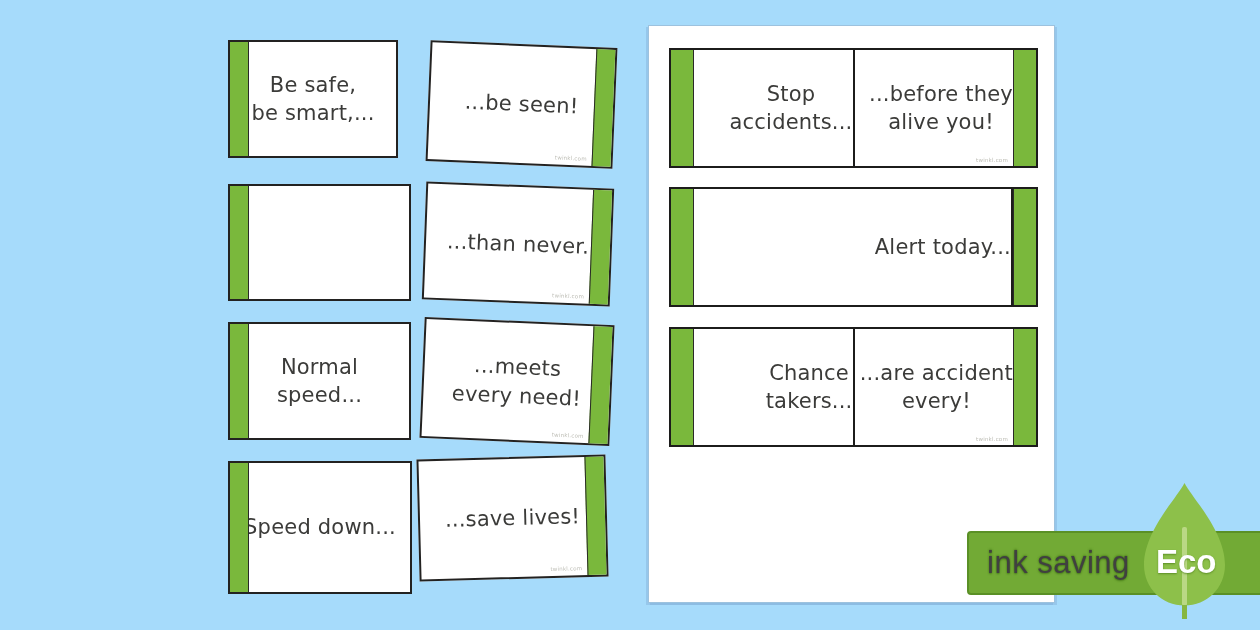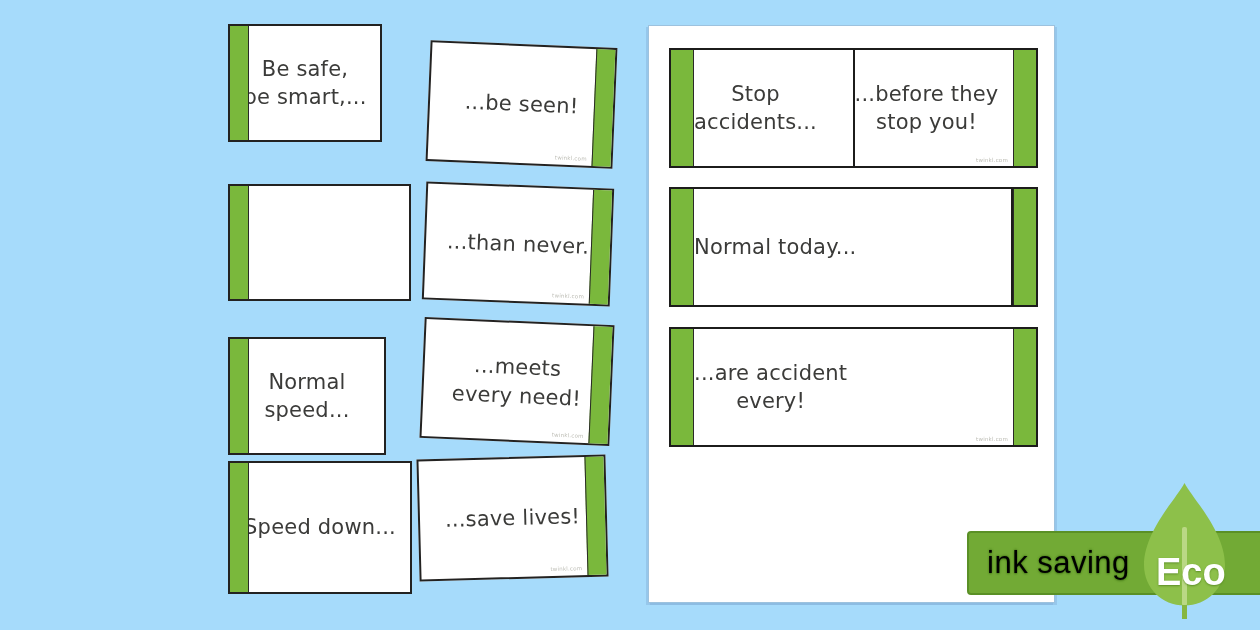"Be safe," div.card { top: 24px -> 40px; width: 154px -> 170px }
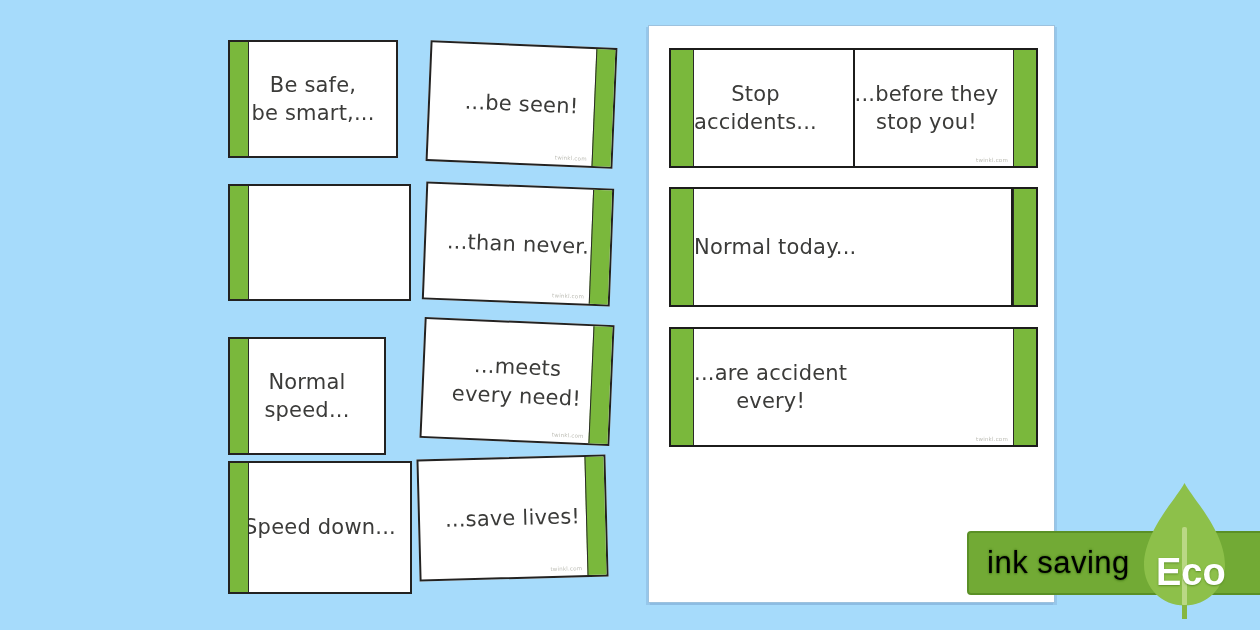"Stop" .d-cell { justify-content: flex-start -> flex-end }
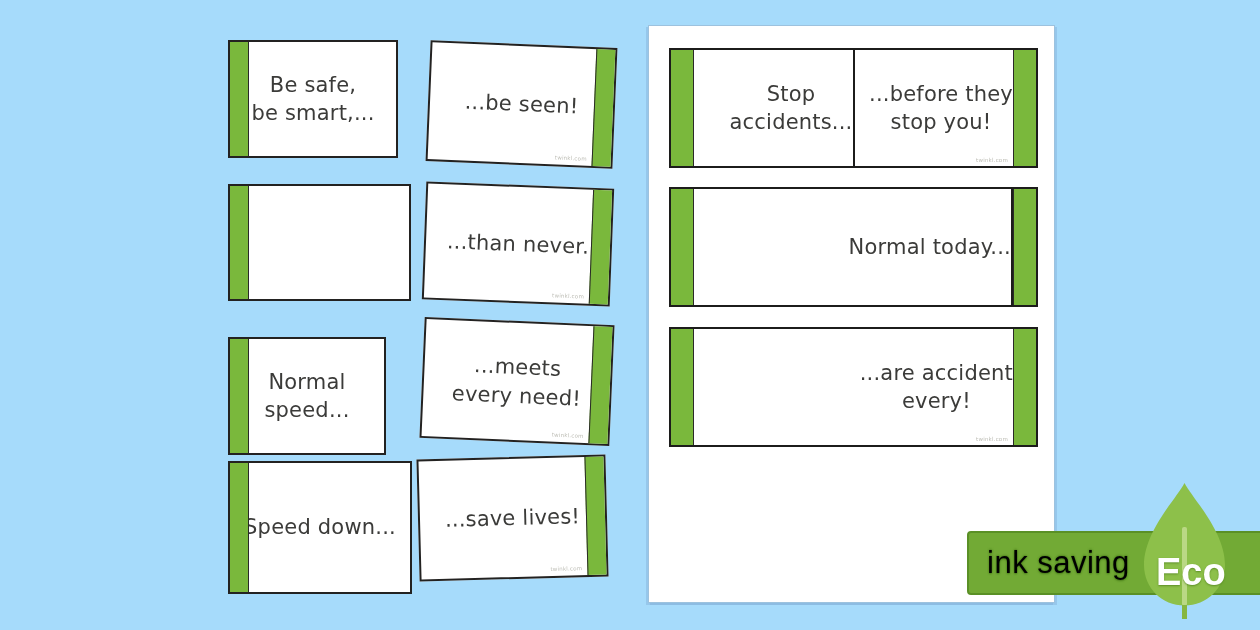"...before they" div.card-text { text: stop -> alive }
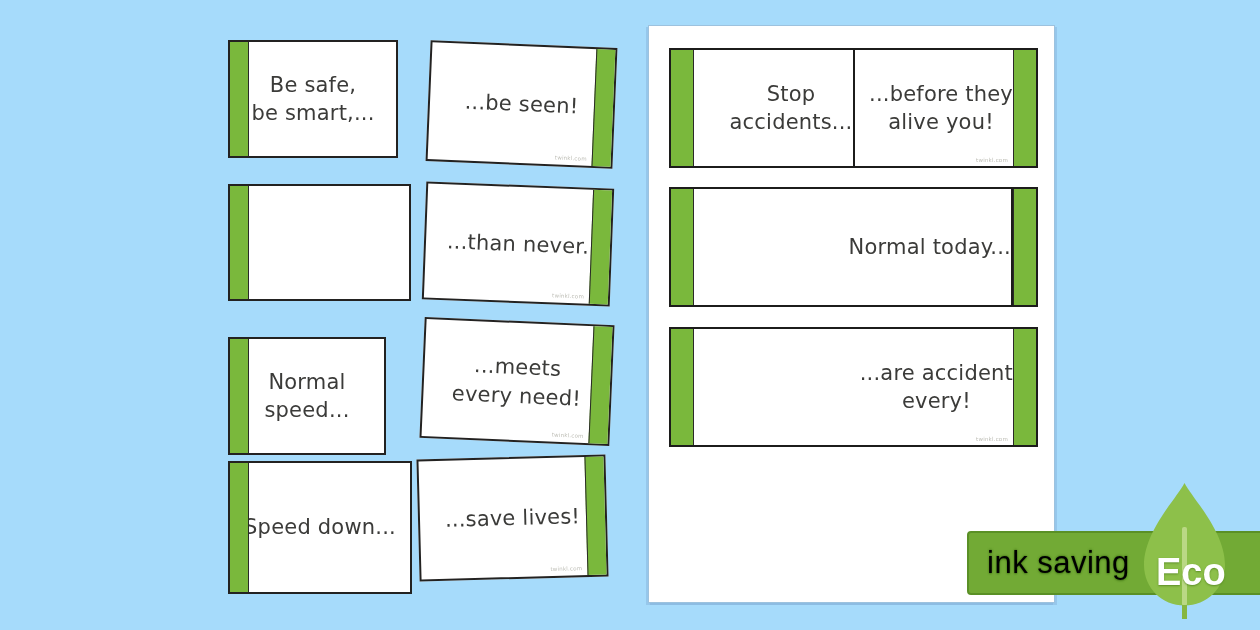"Normal today..." div.card-text { text: Normal -> Alert }
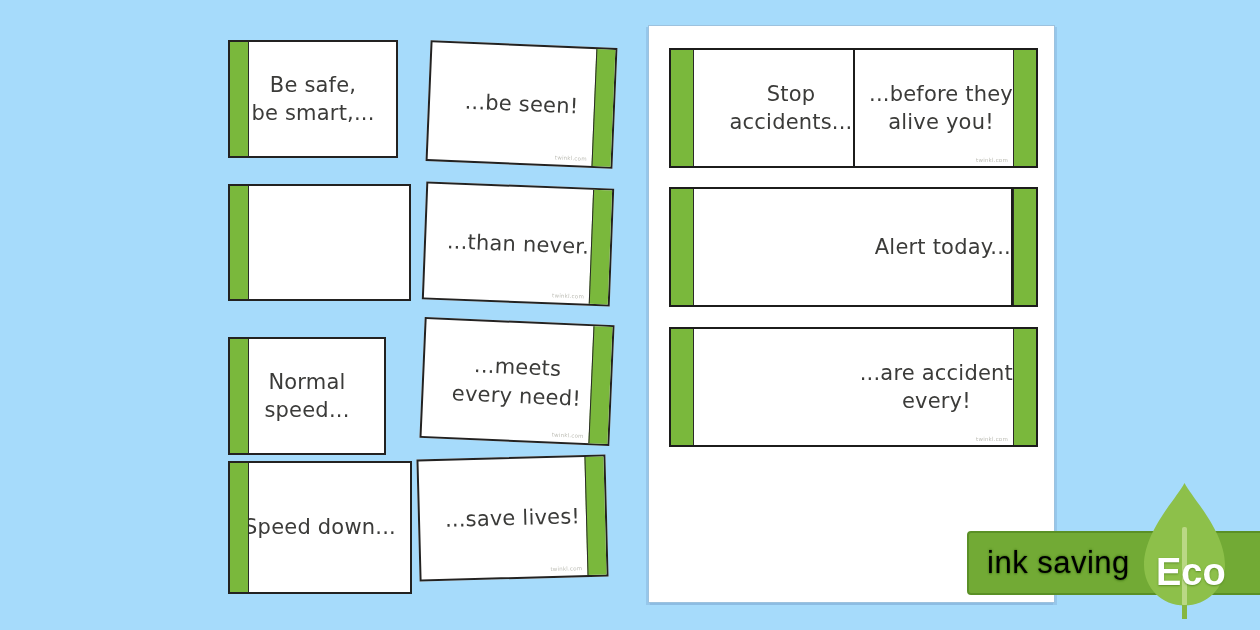"Normal" div.card { top: 337px -> 322px; width: 158px -> 183px }
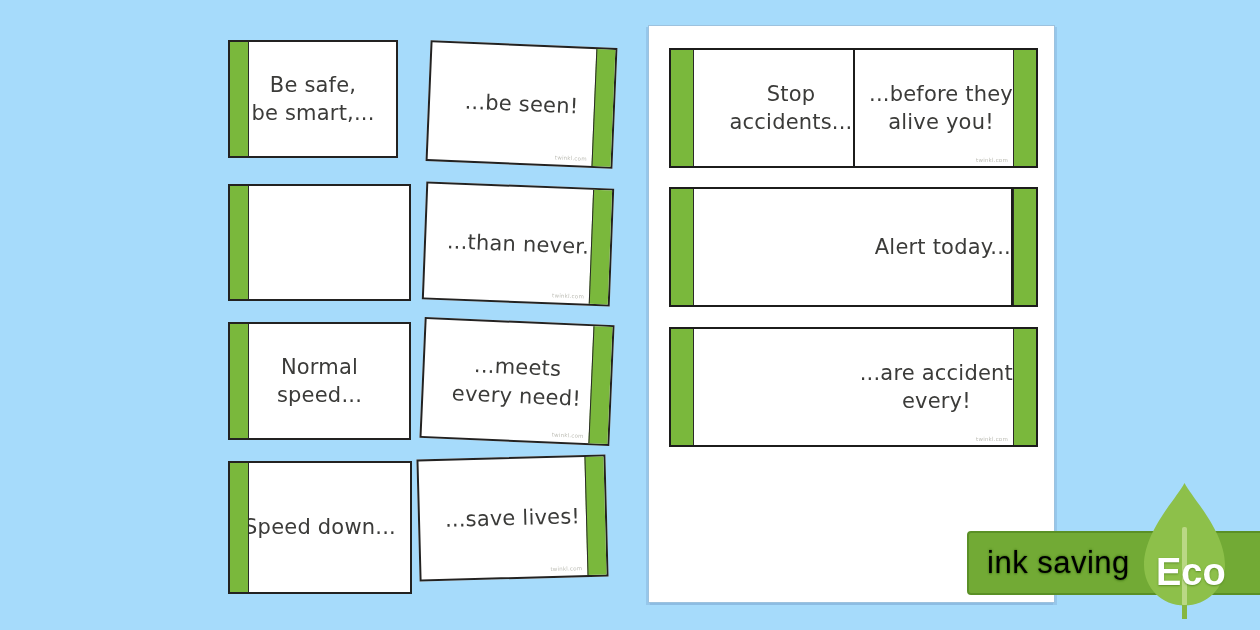"Chance" div.d-cell { html: none -> <div> <div>Chance takers...</div> </div> }
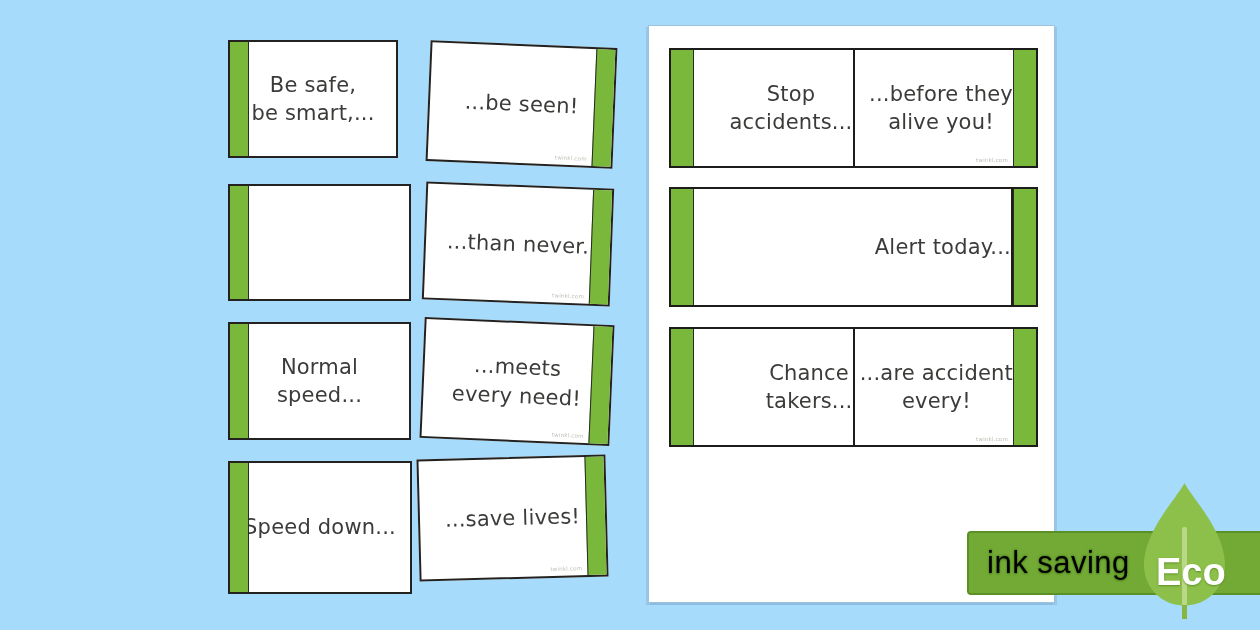"ink saving" .ink-label { color: #000000 -> #404040 }
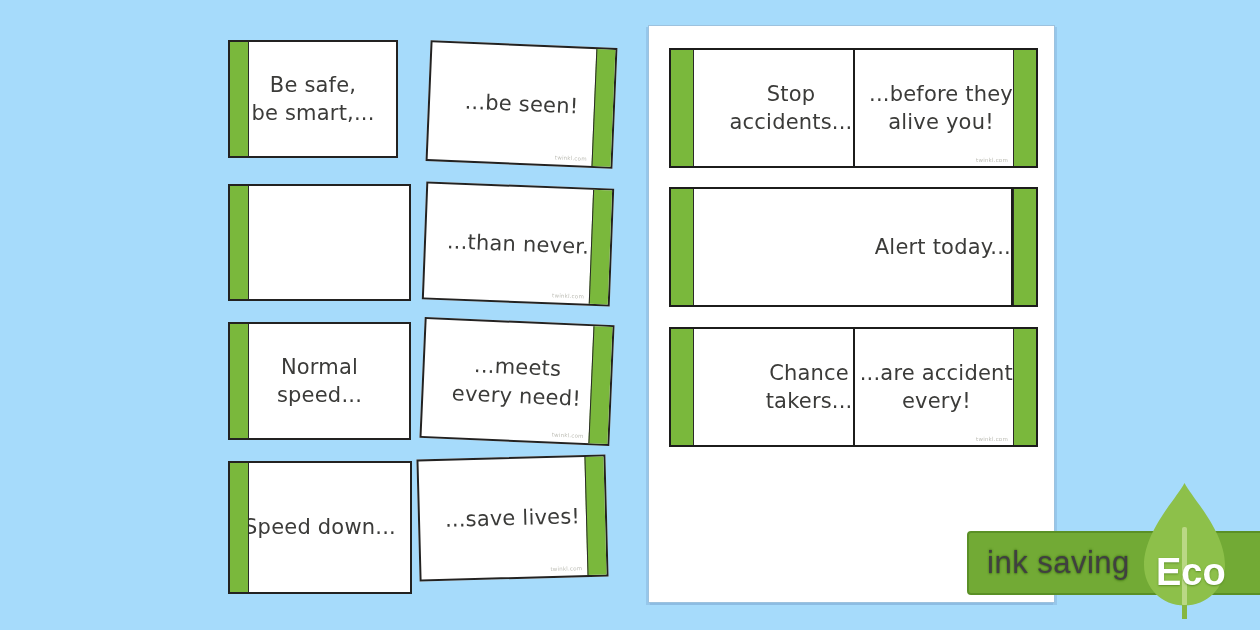"Eco" .eco-label { font-size: 38px -> 33px; margin-top: 8px -> none }
